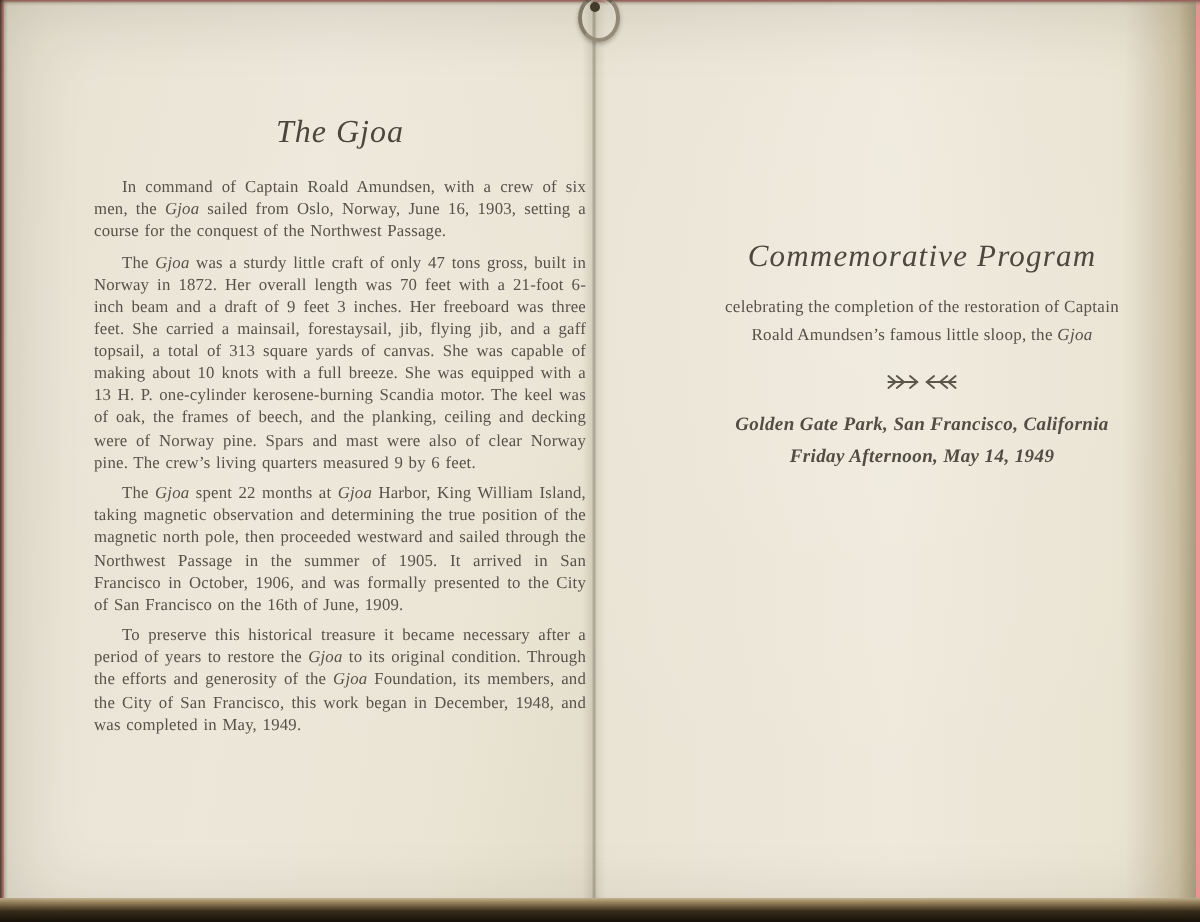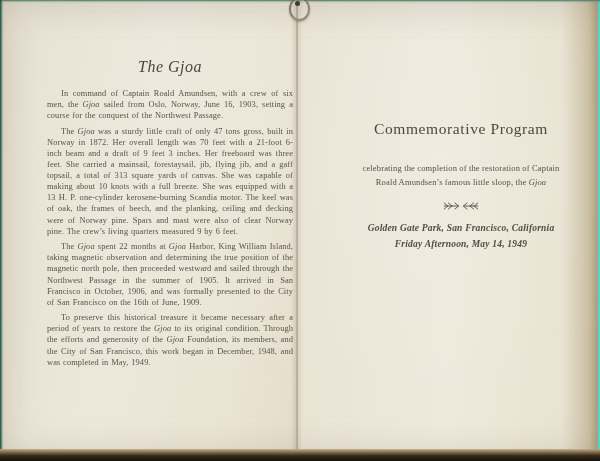"The Gjoa" .photo { background: #5eead4 -> #fca5a5 }
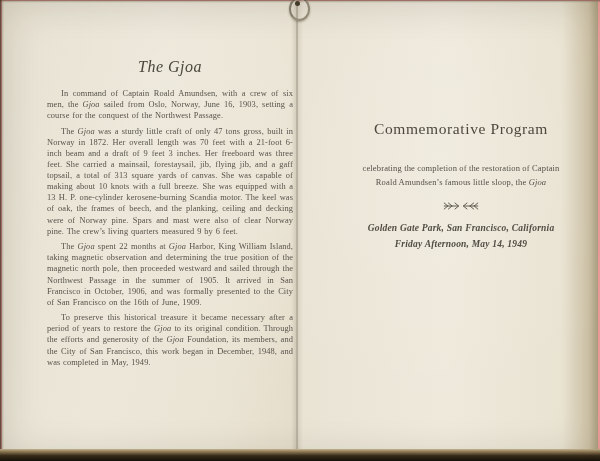"Commemorative Program" .rp-title { font-style: none -> italic }
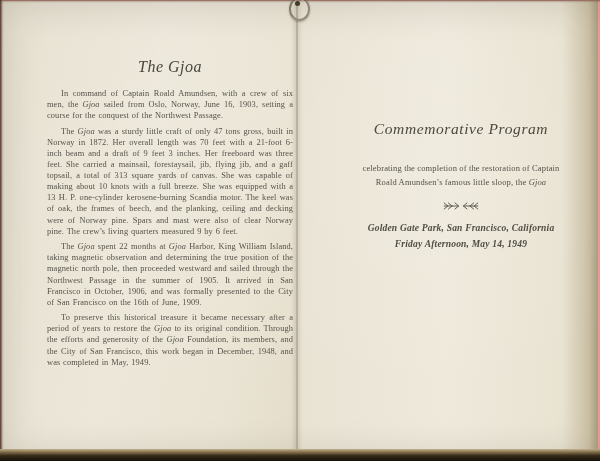"celebrating the completion of the" .rp-subtitle { margin-top: 24px -> 9px }
